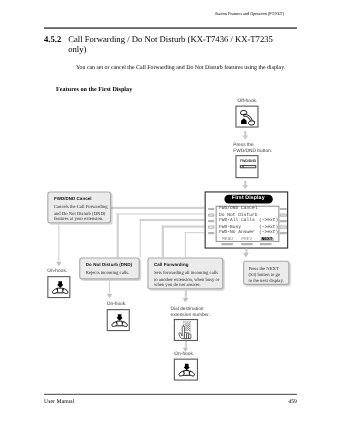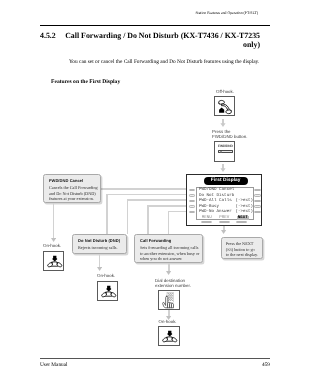"Call Forwarding / Do Not" .sec-title { font-weight: bold -> normal; text-align: right -> none }
